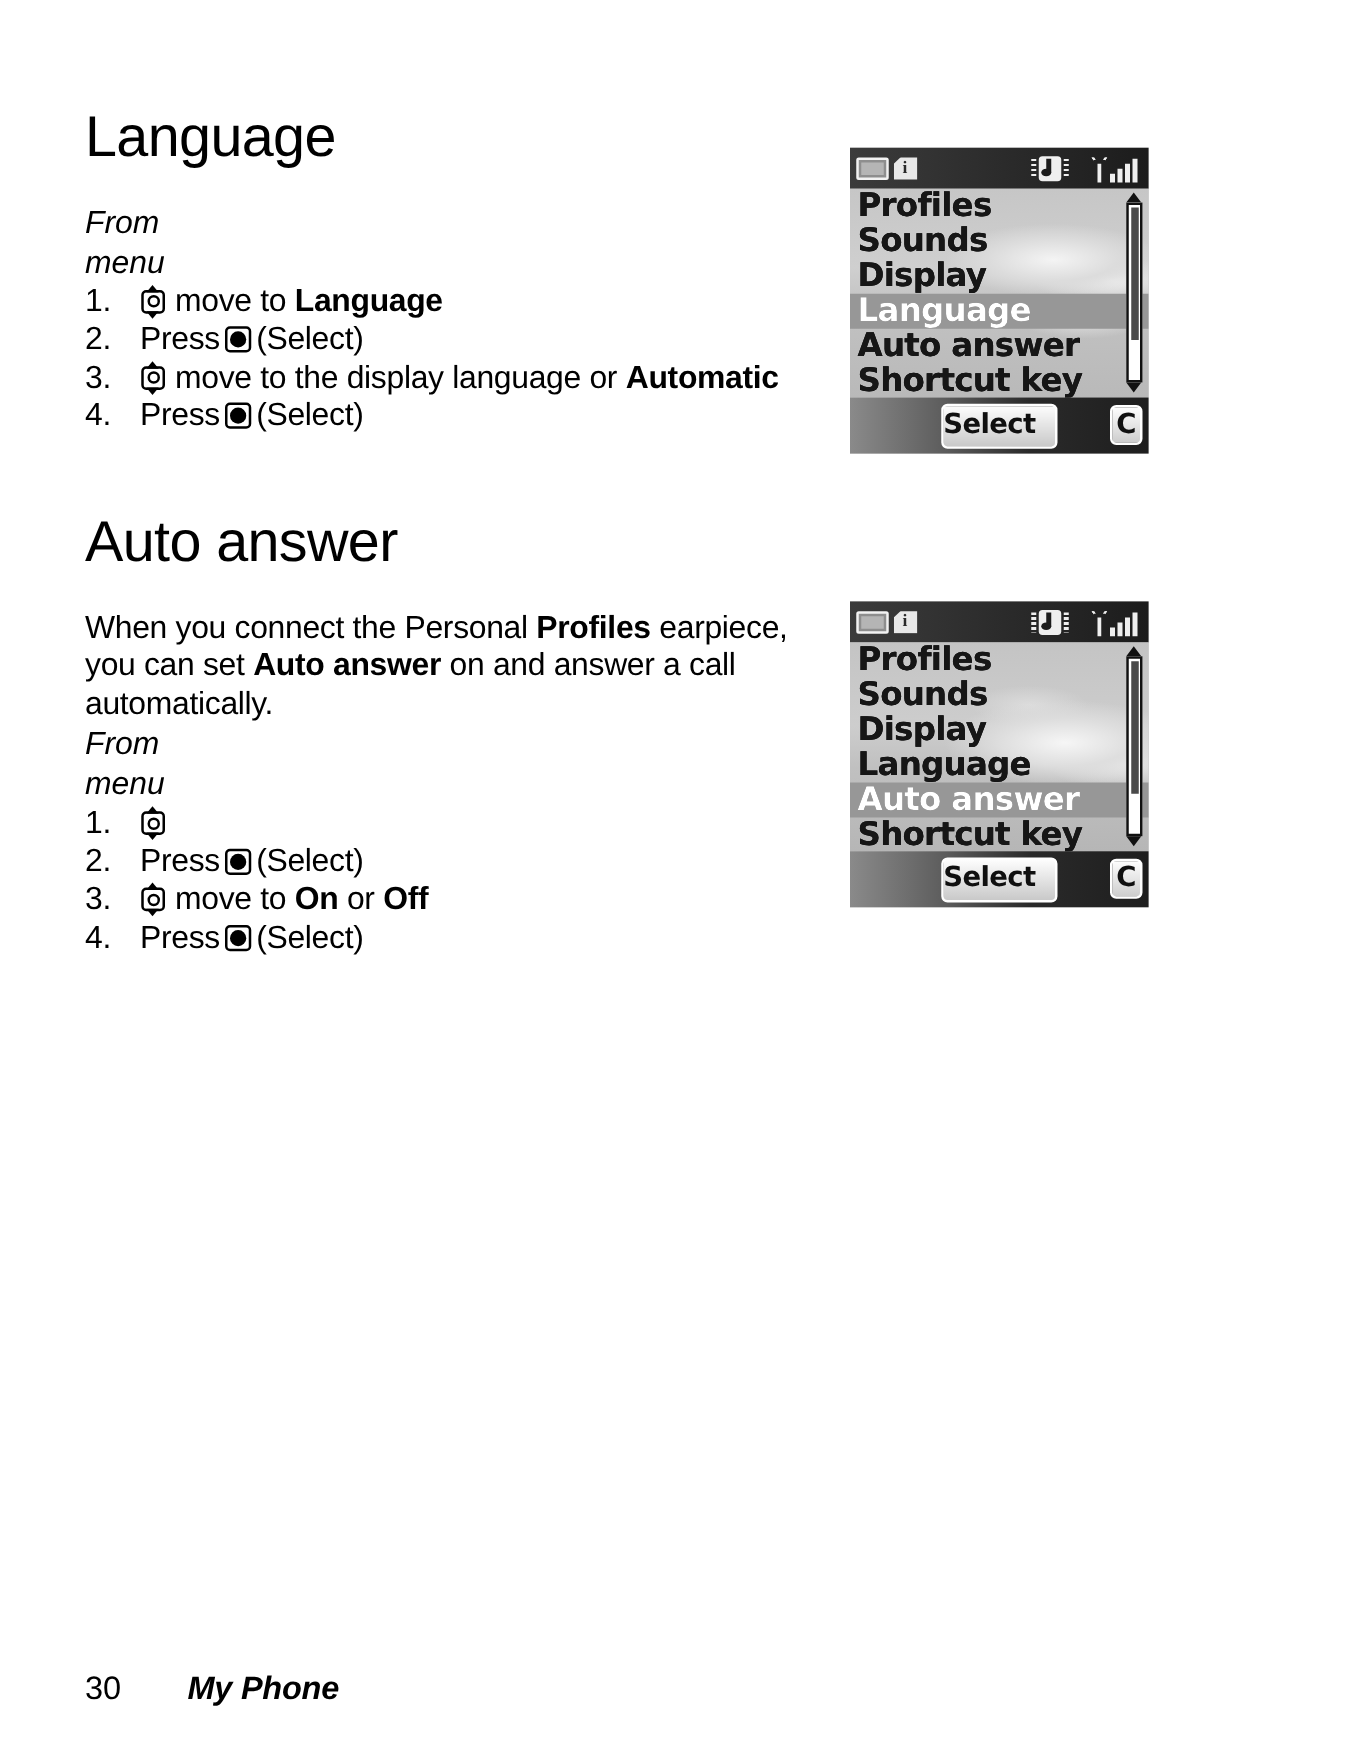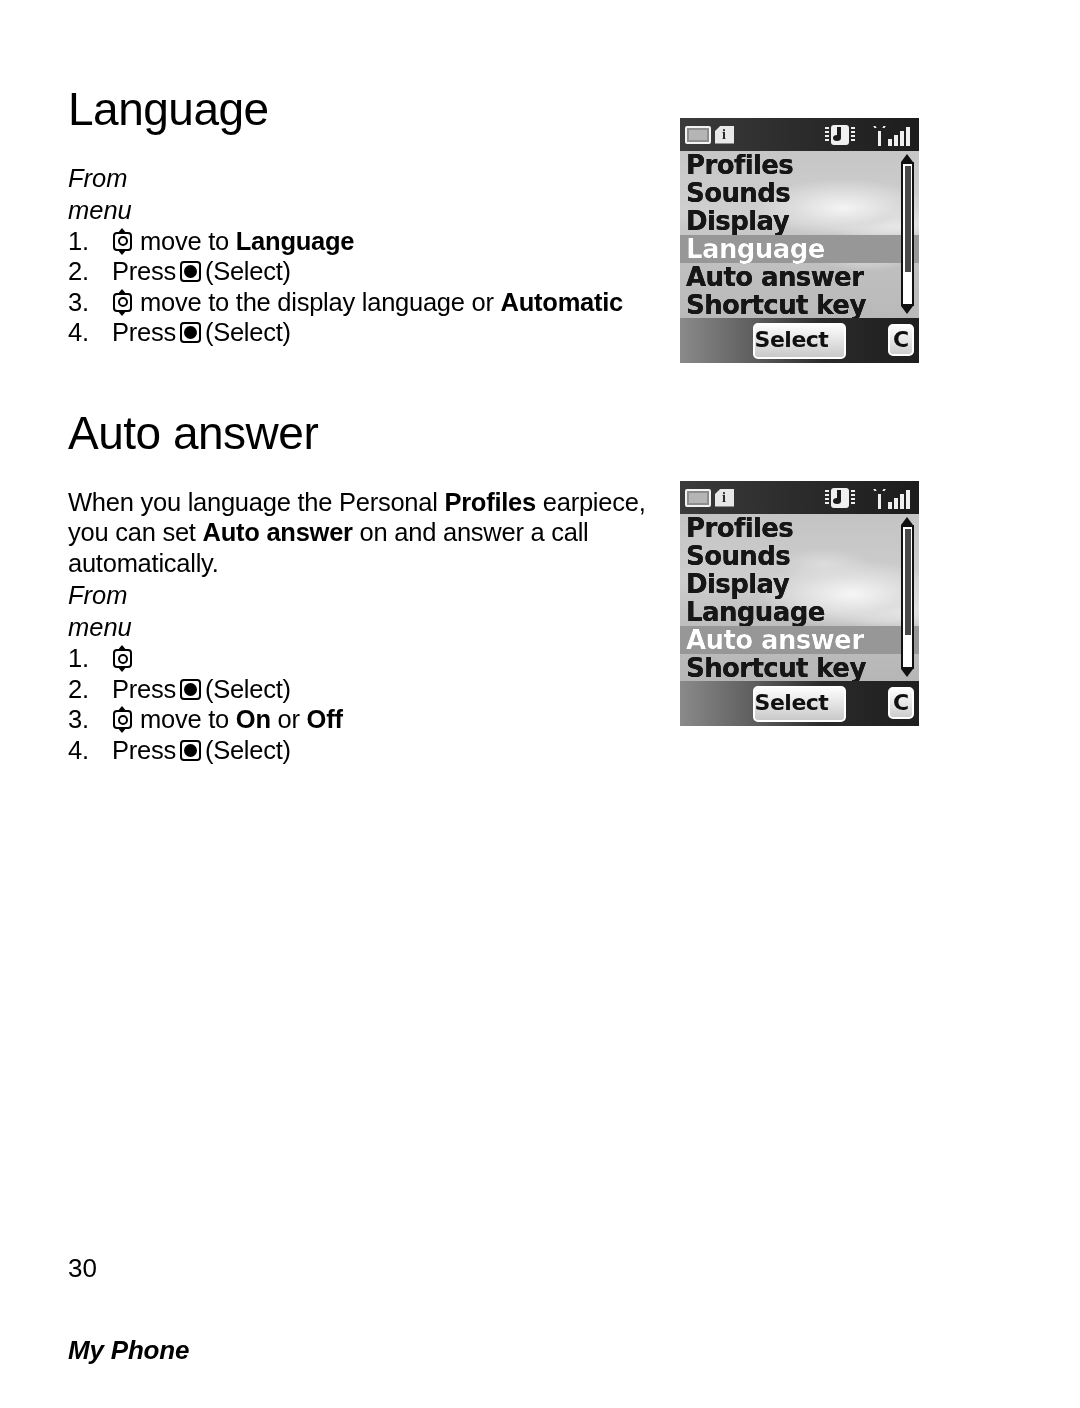"When you language the Personal" span { text: language -> connect }
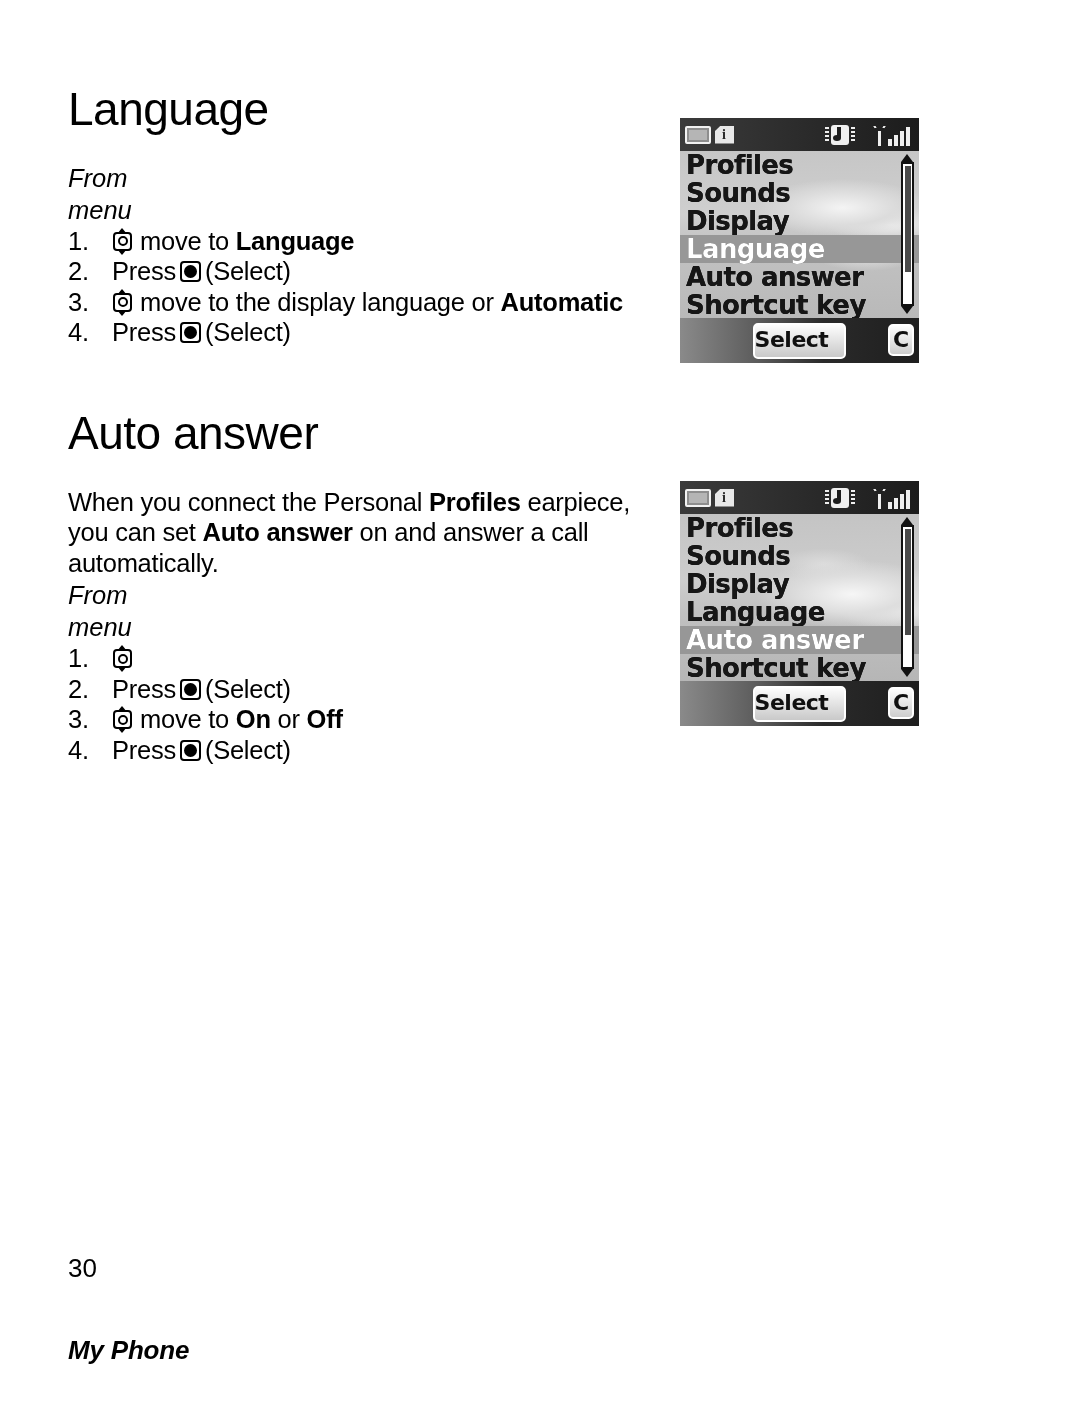"30" .footer { flex-direction: column -> none }
